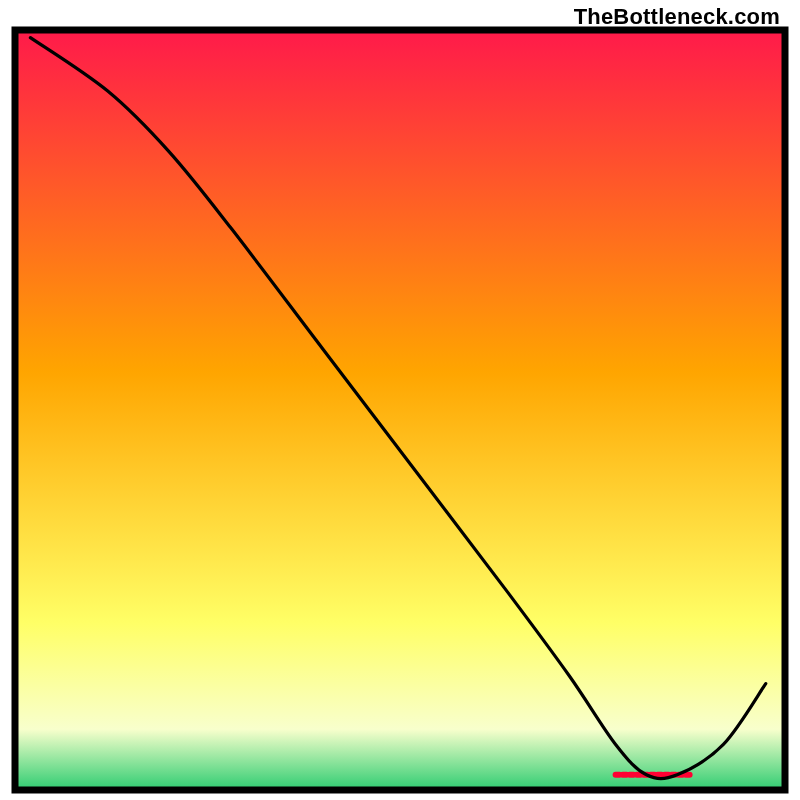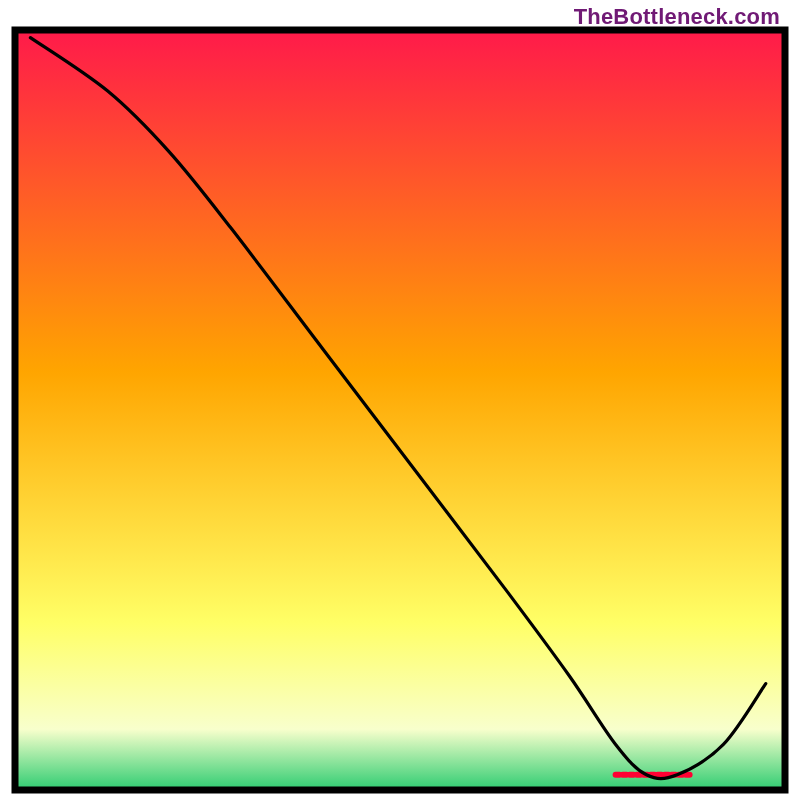"TheBottleneck.com" .watermark { color: #701a75 -> #000000 }
